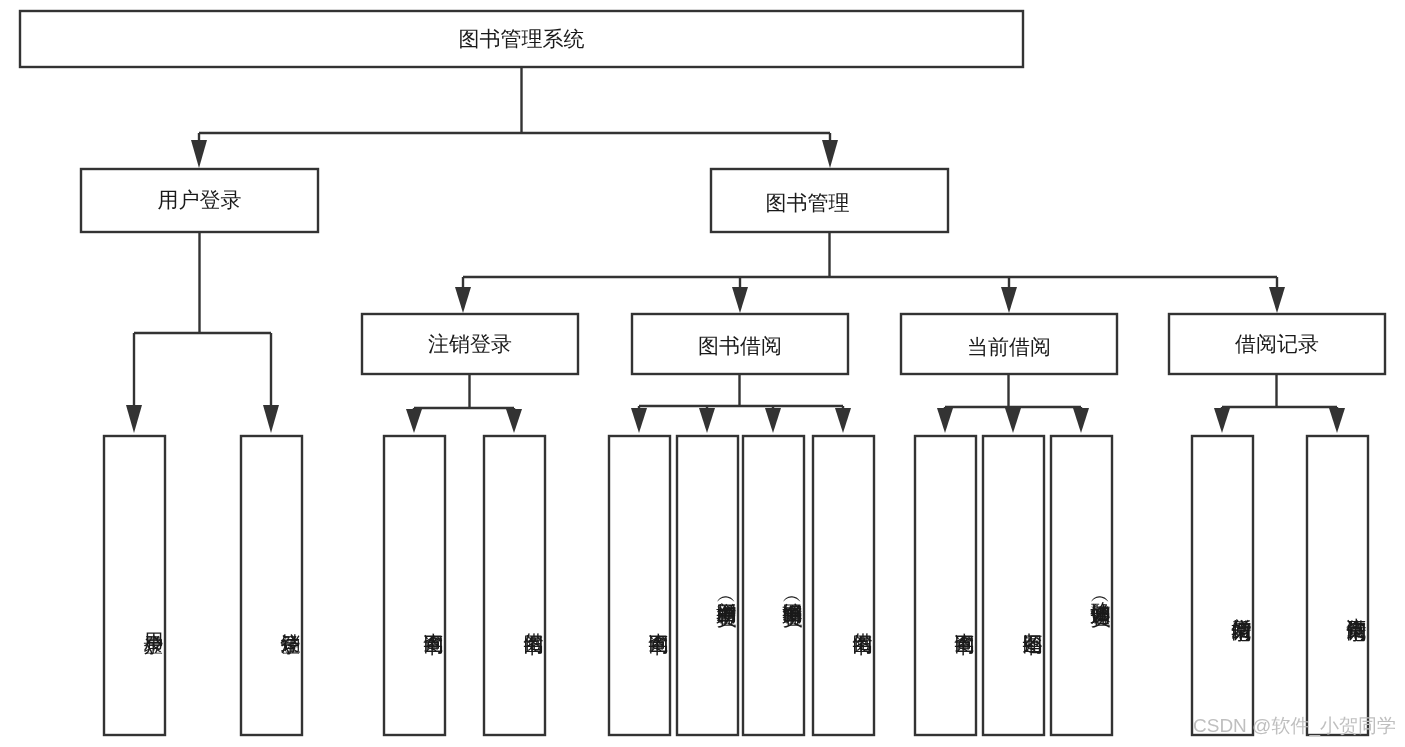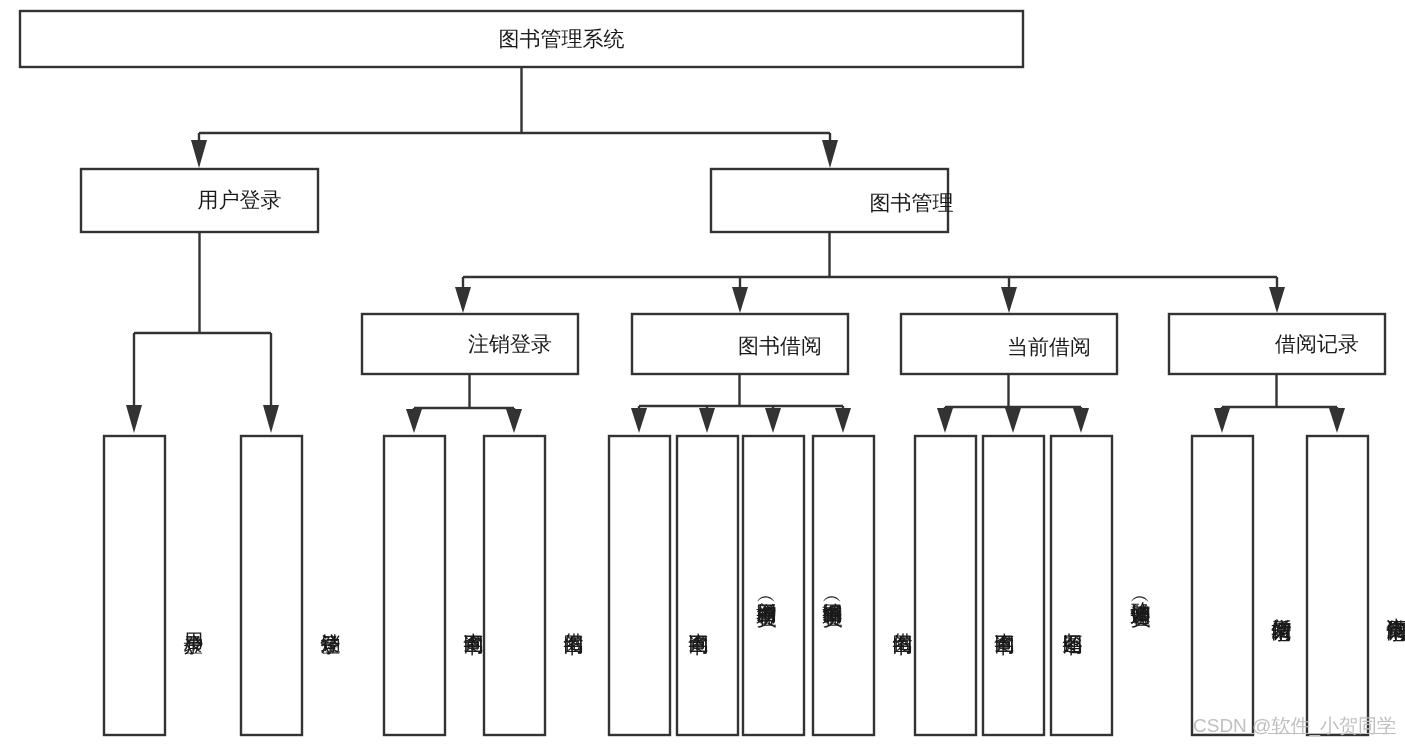"图书管理系统" .node-label { margin-left: 40px -> none }
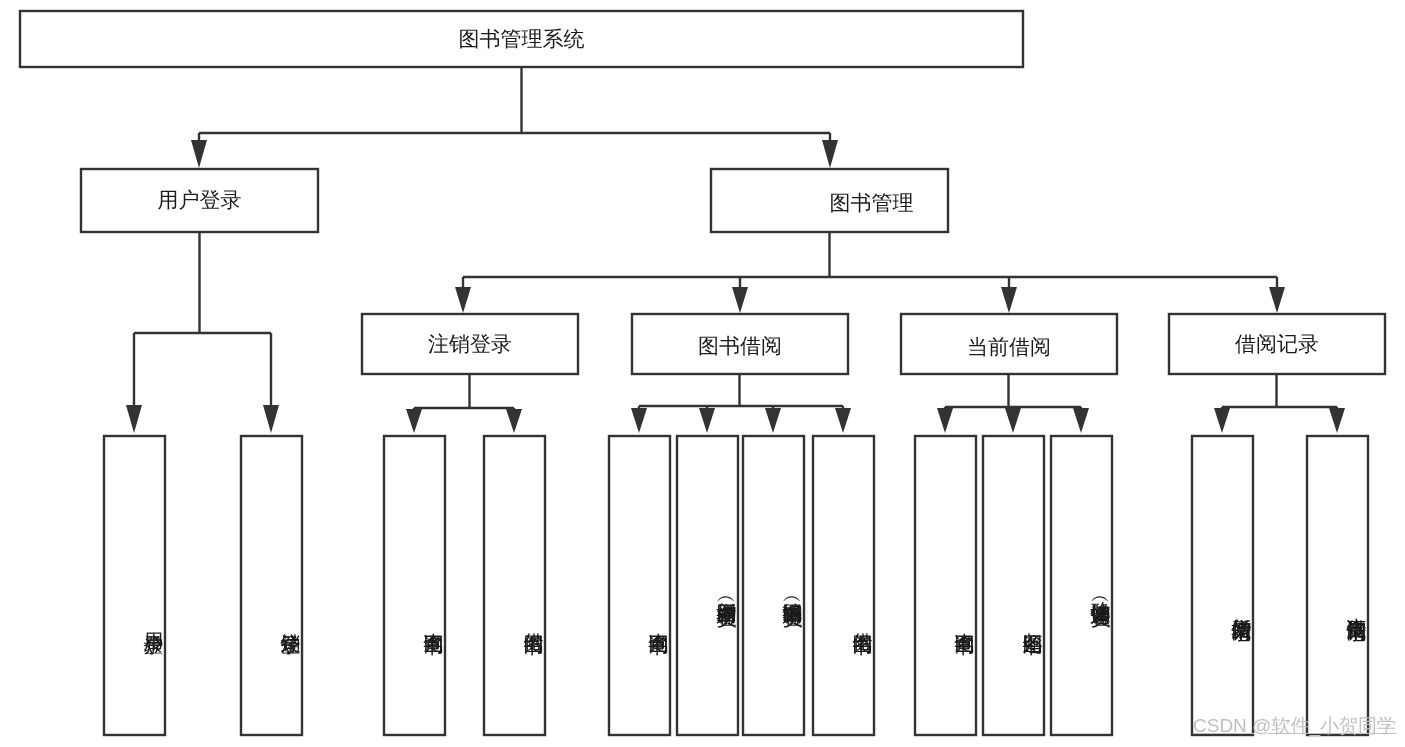"图书管理" div.node-label { left: 753px -> 689px }
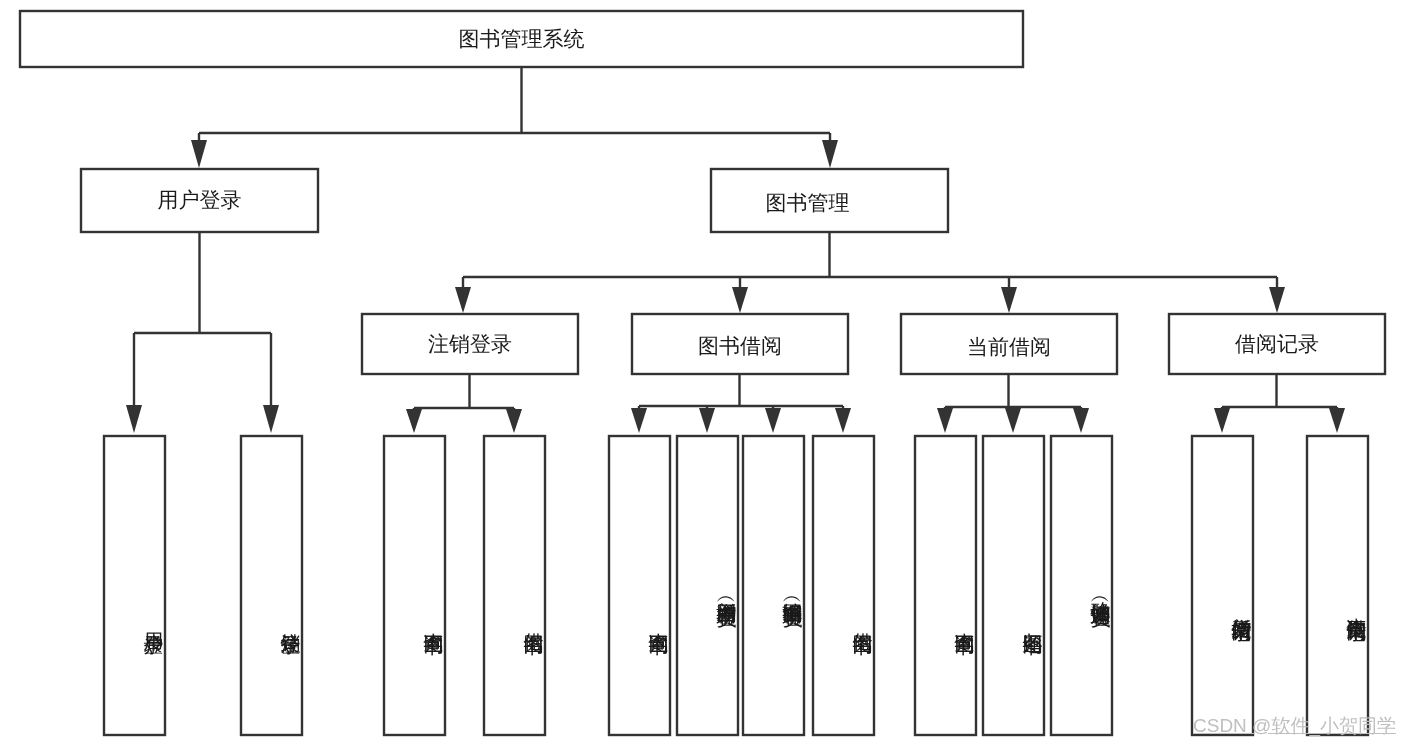"CSDN @软件_小贺同学" div.watermark { text-decoration: underline -> none }
